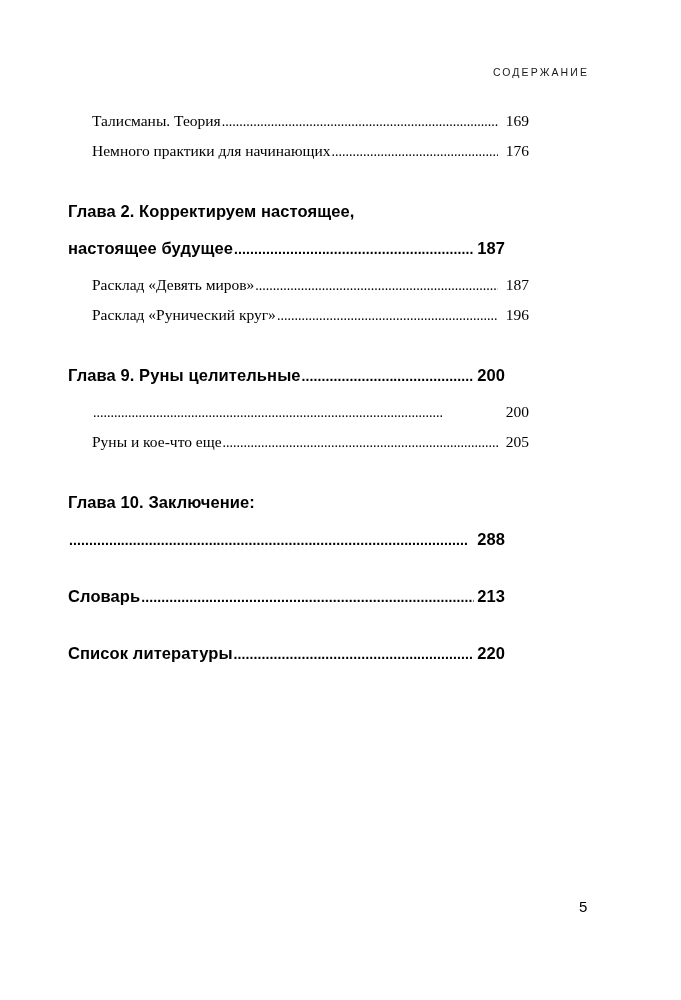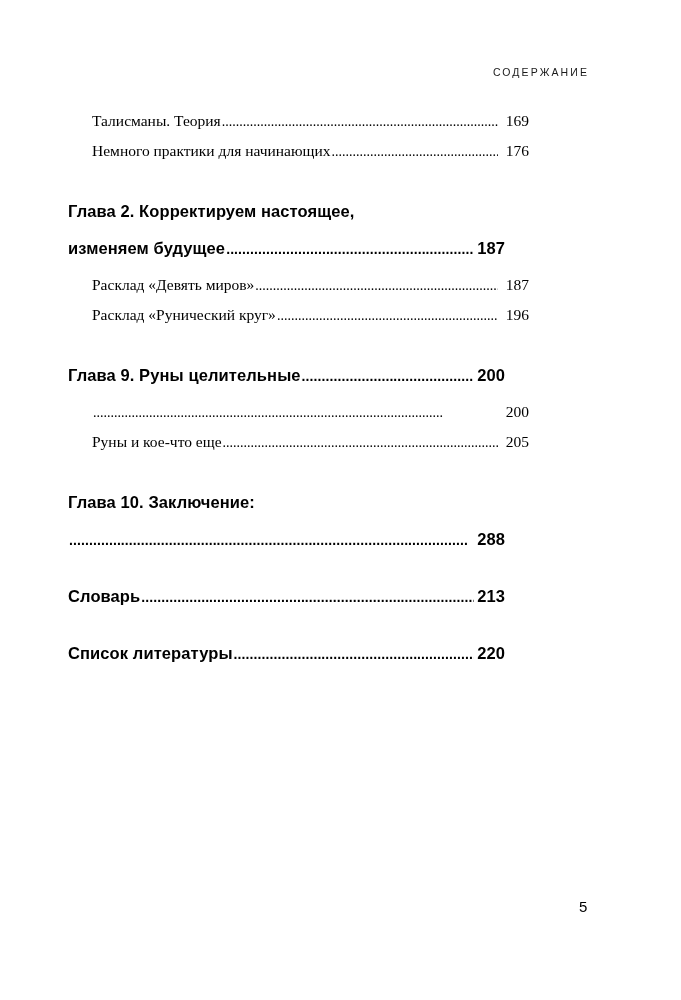"изменяем будущее" span.txt { text: изменяем -> настоящее }
